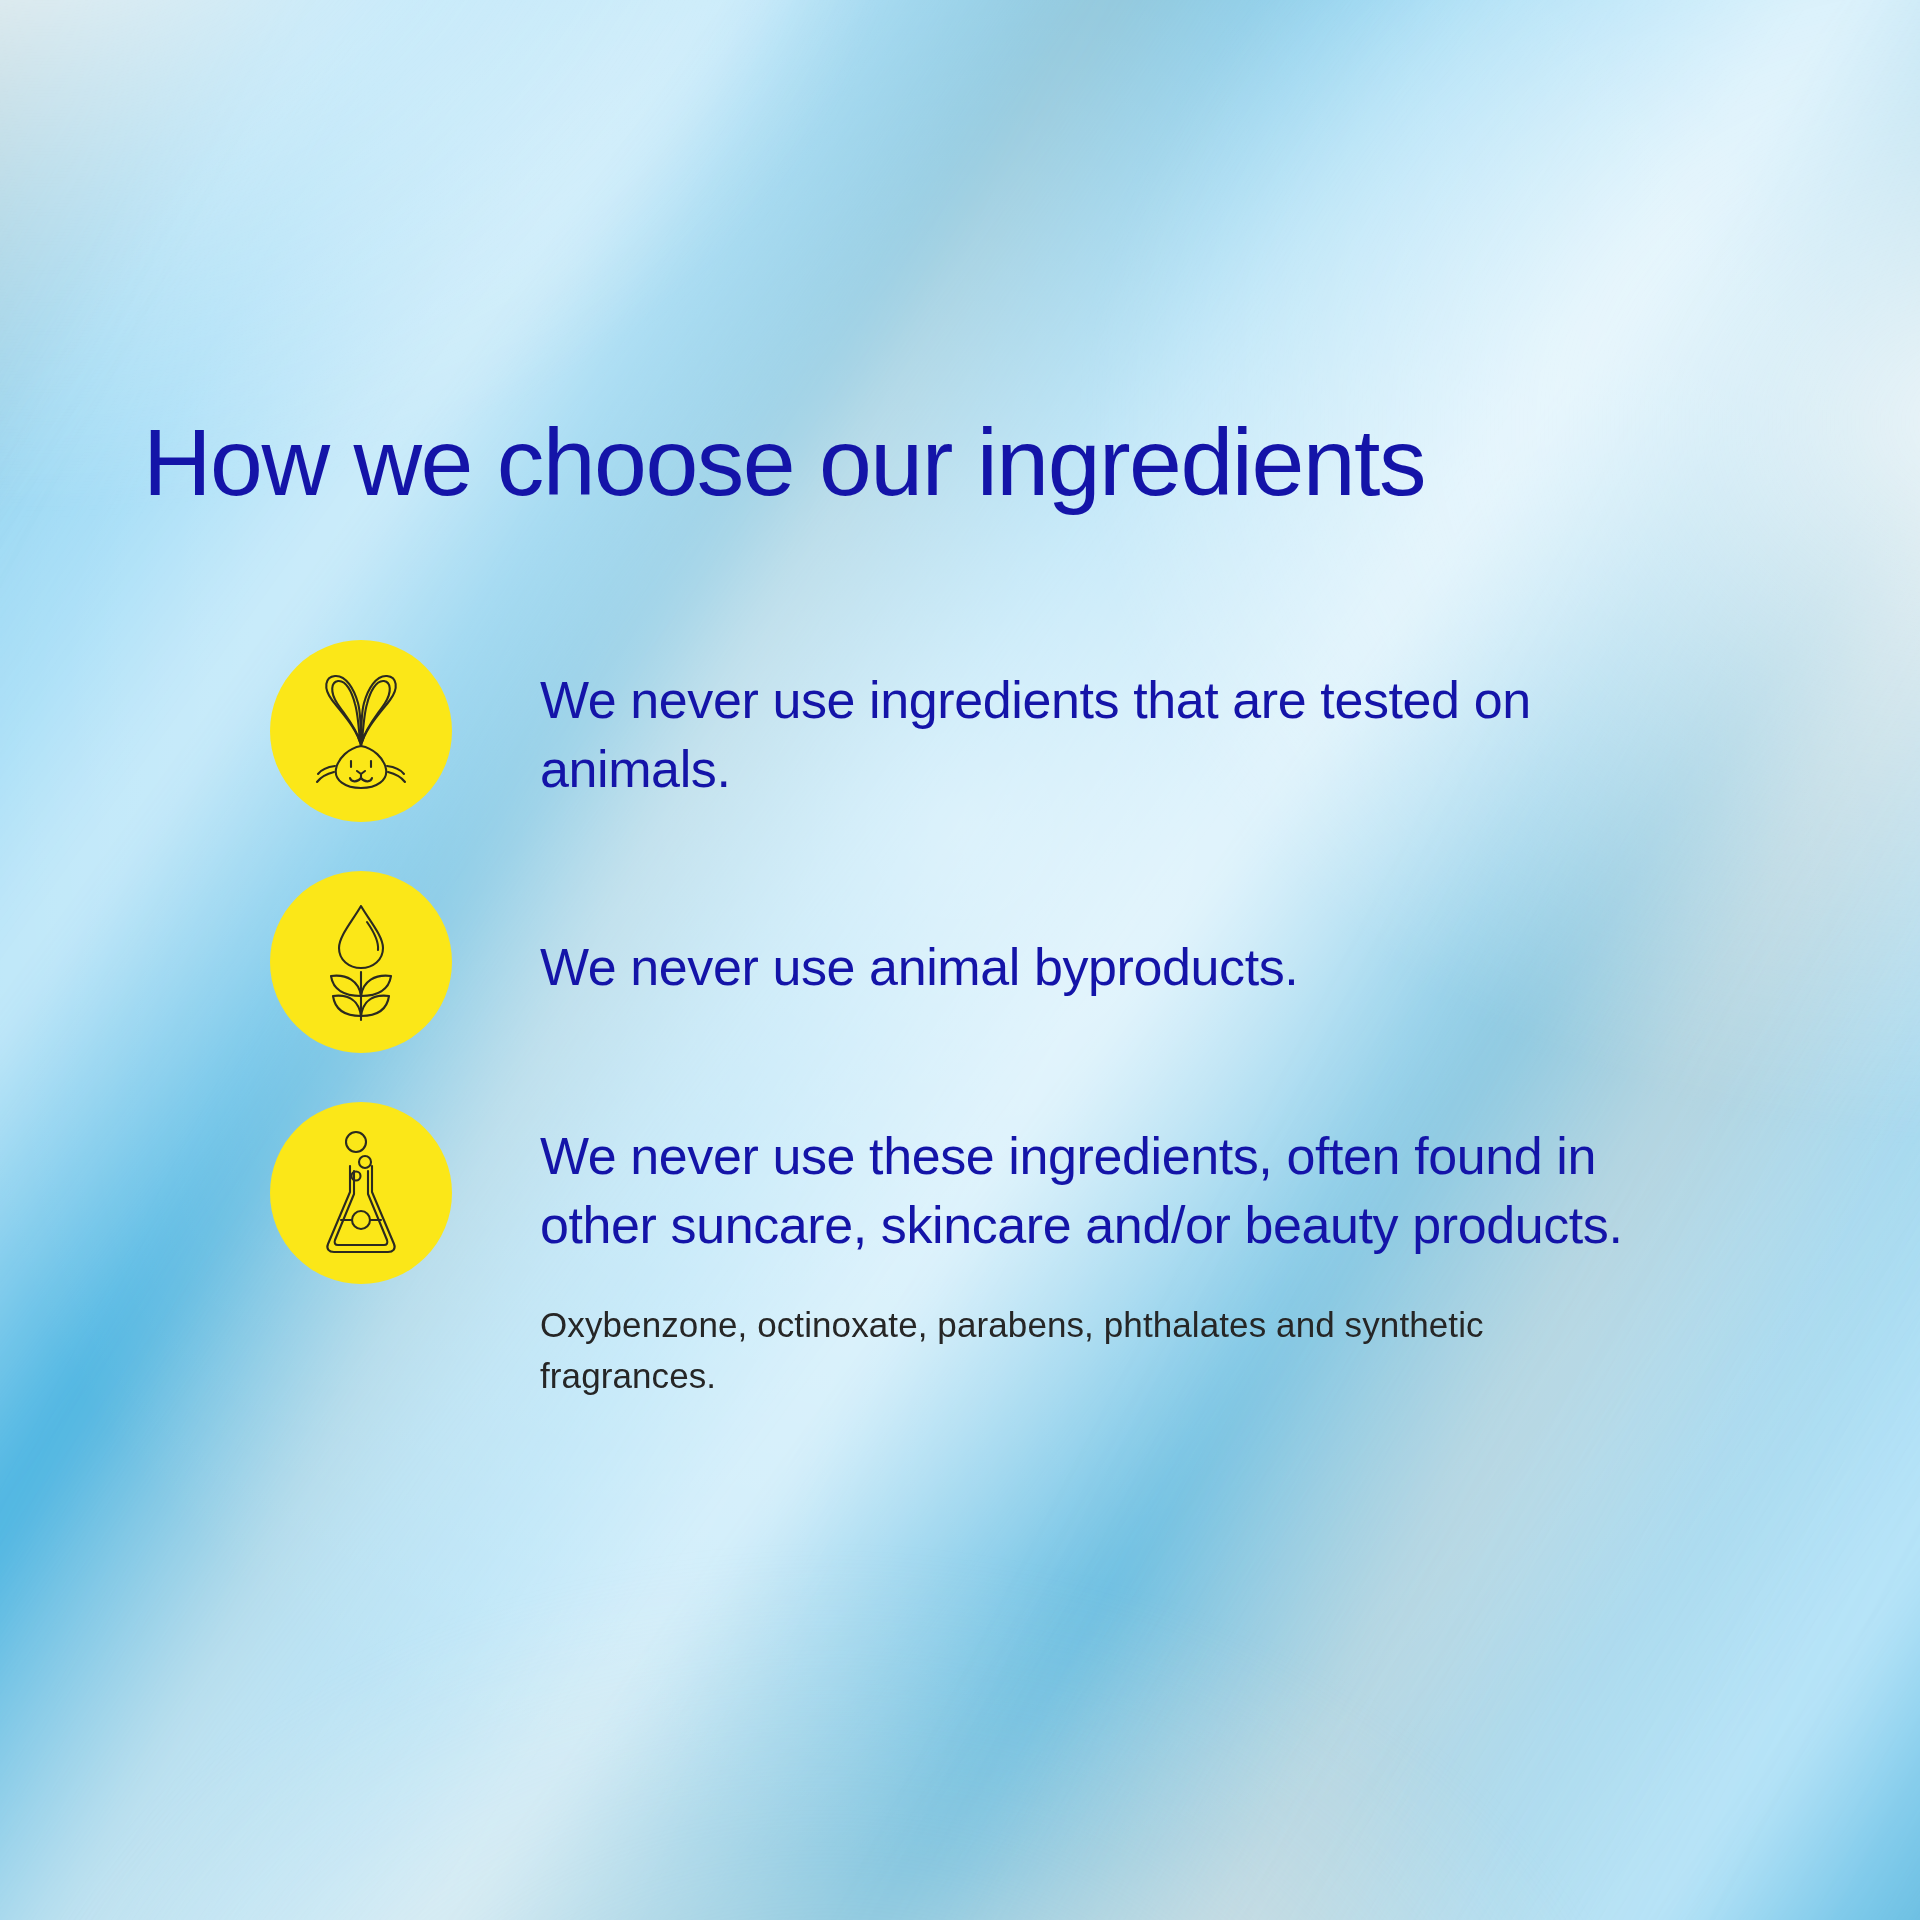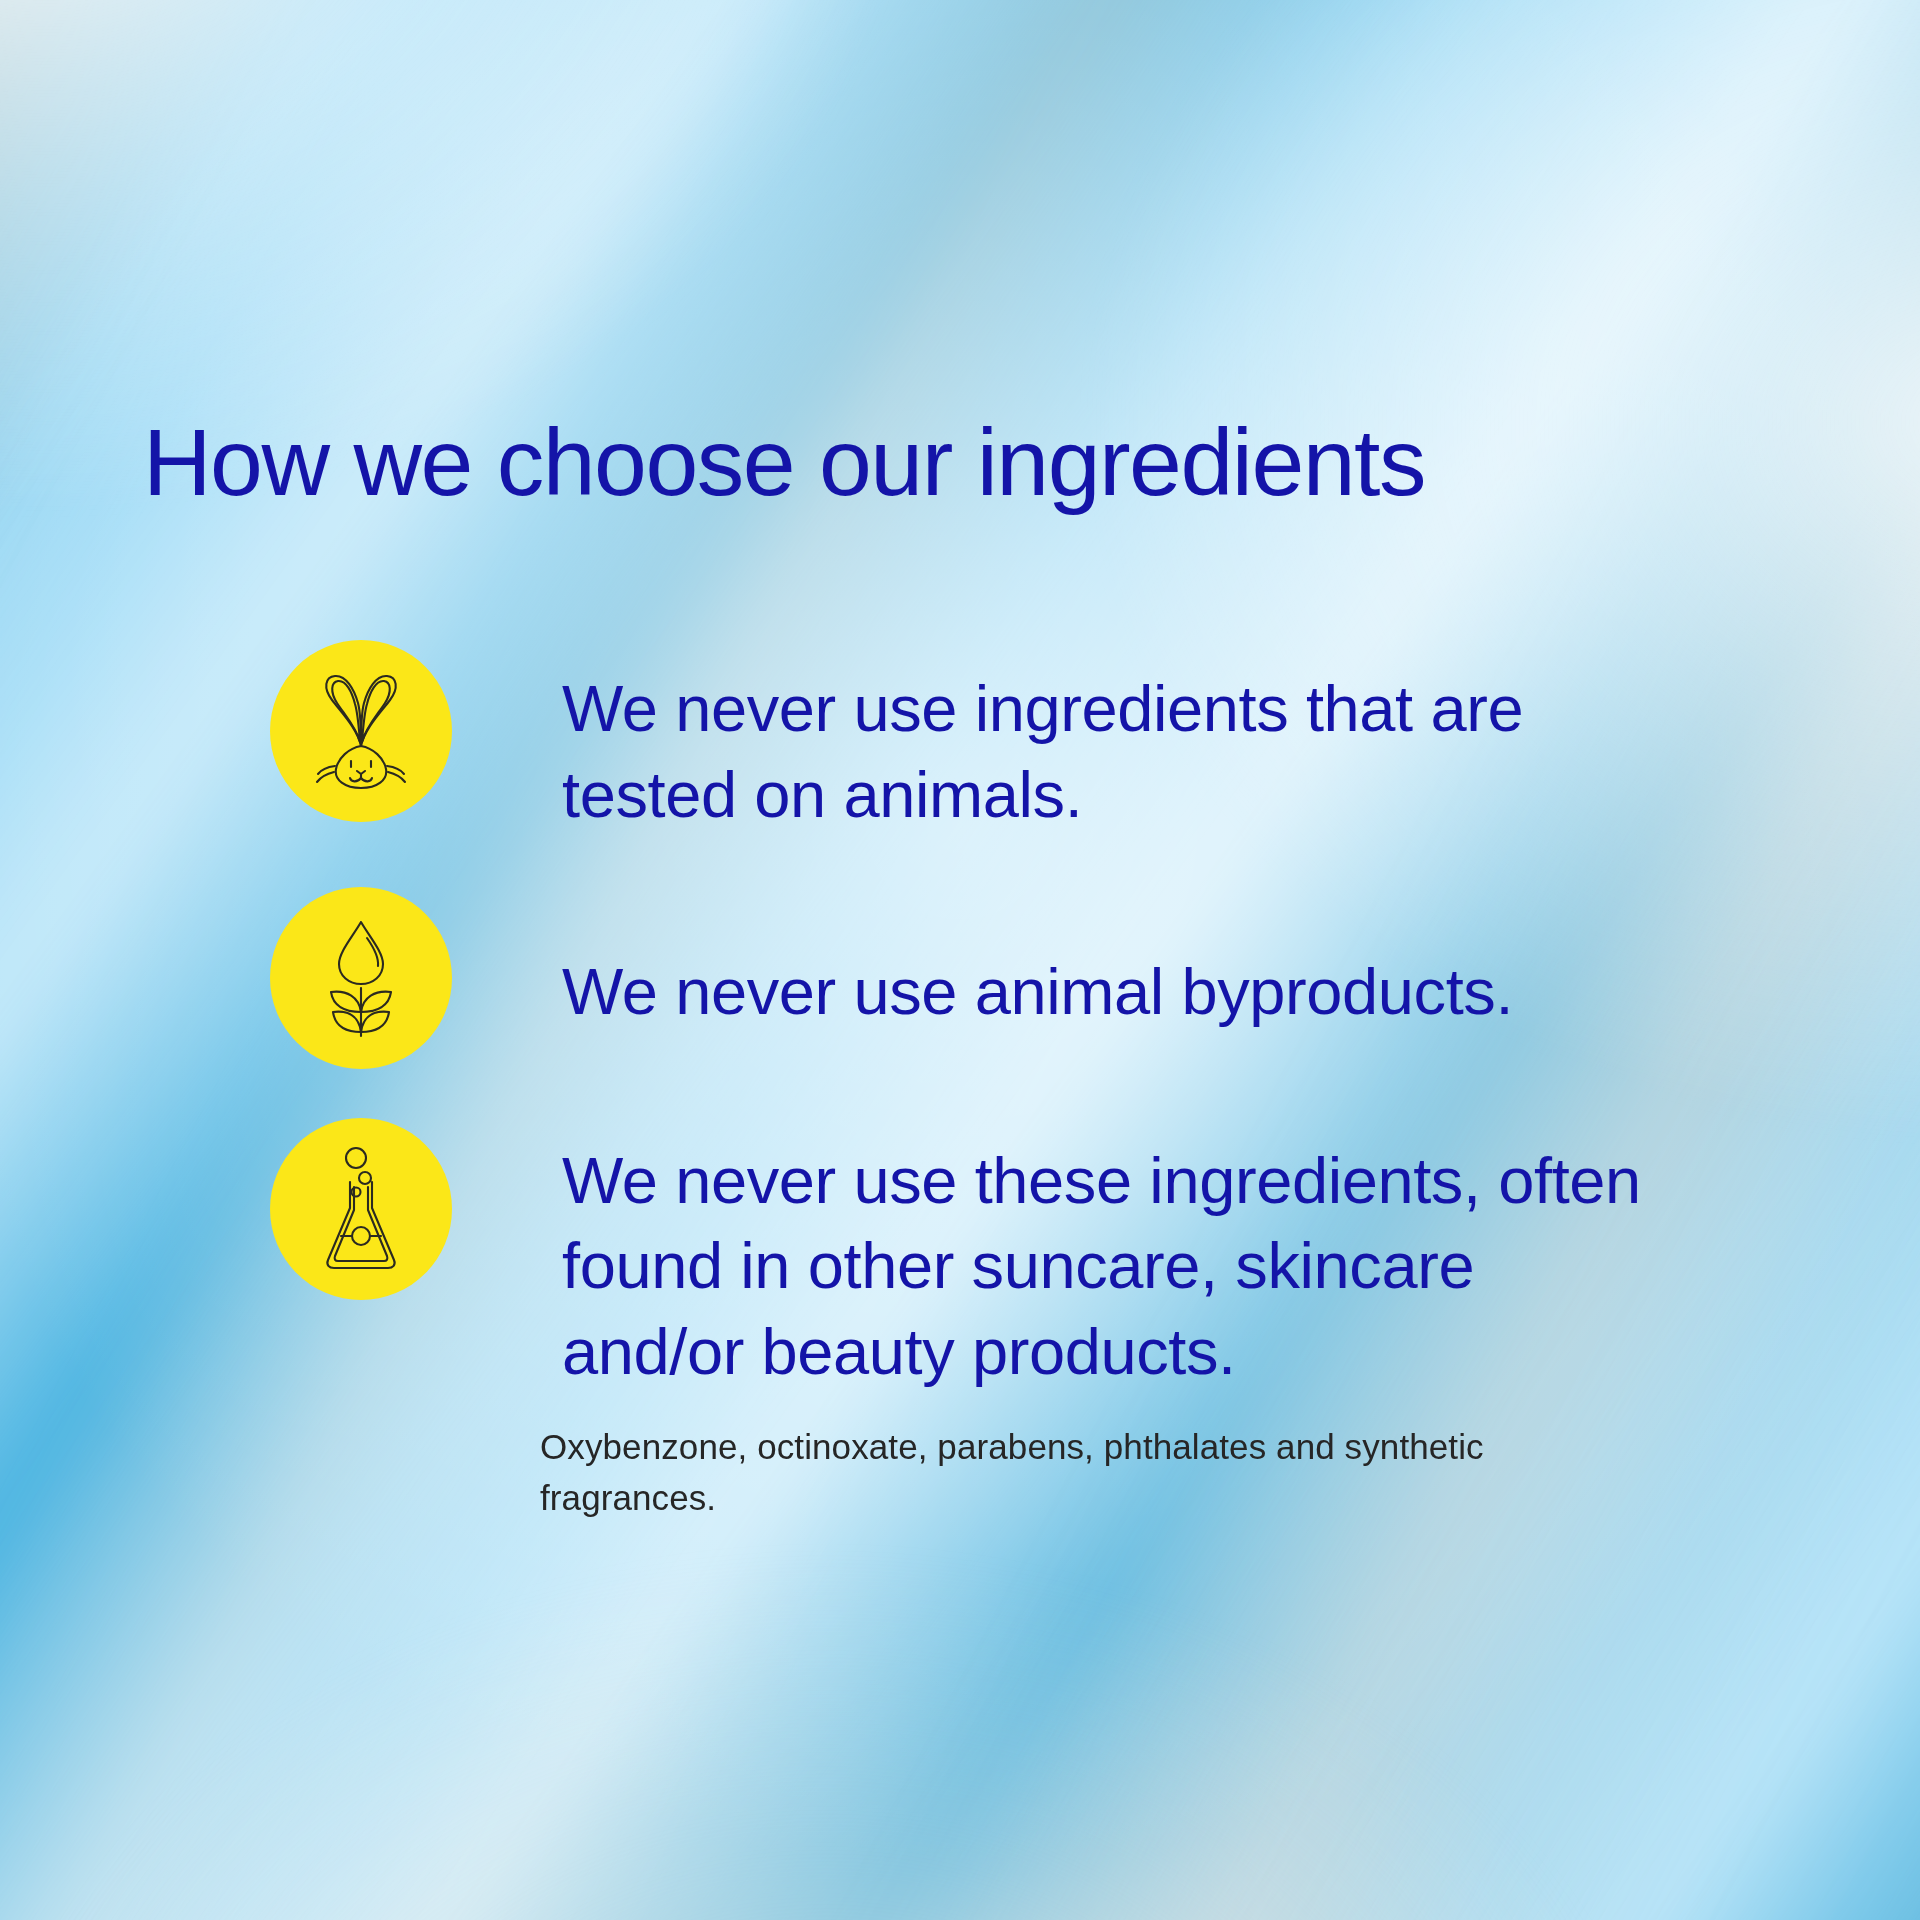"We never use ingredients that" .bullet-text { font-size: 65px -> 52px; margin-left: 22px -> none }
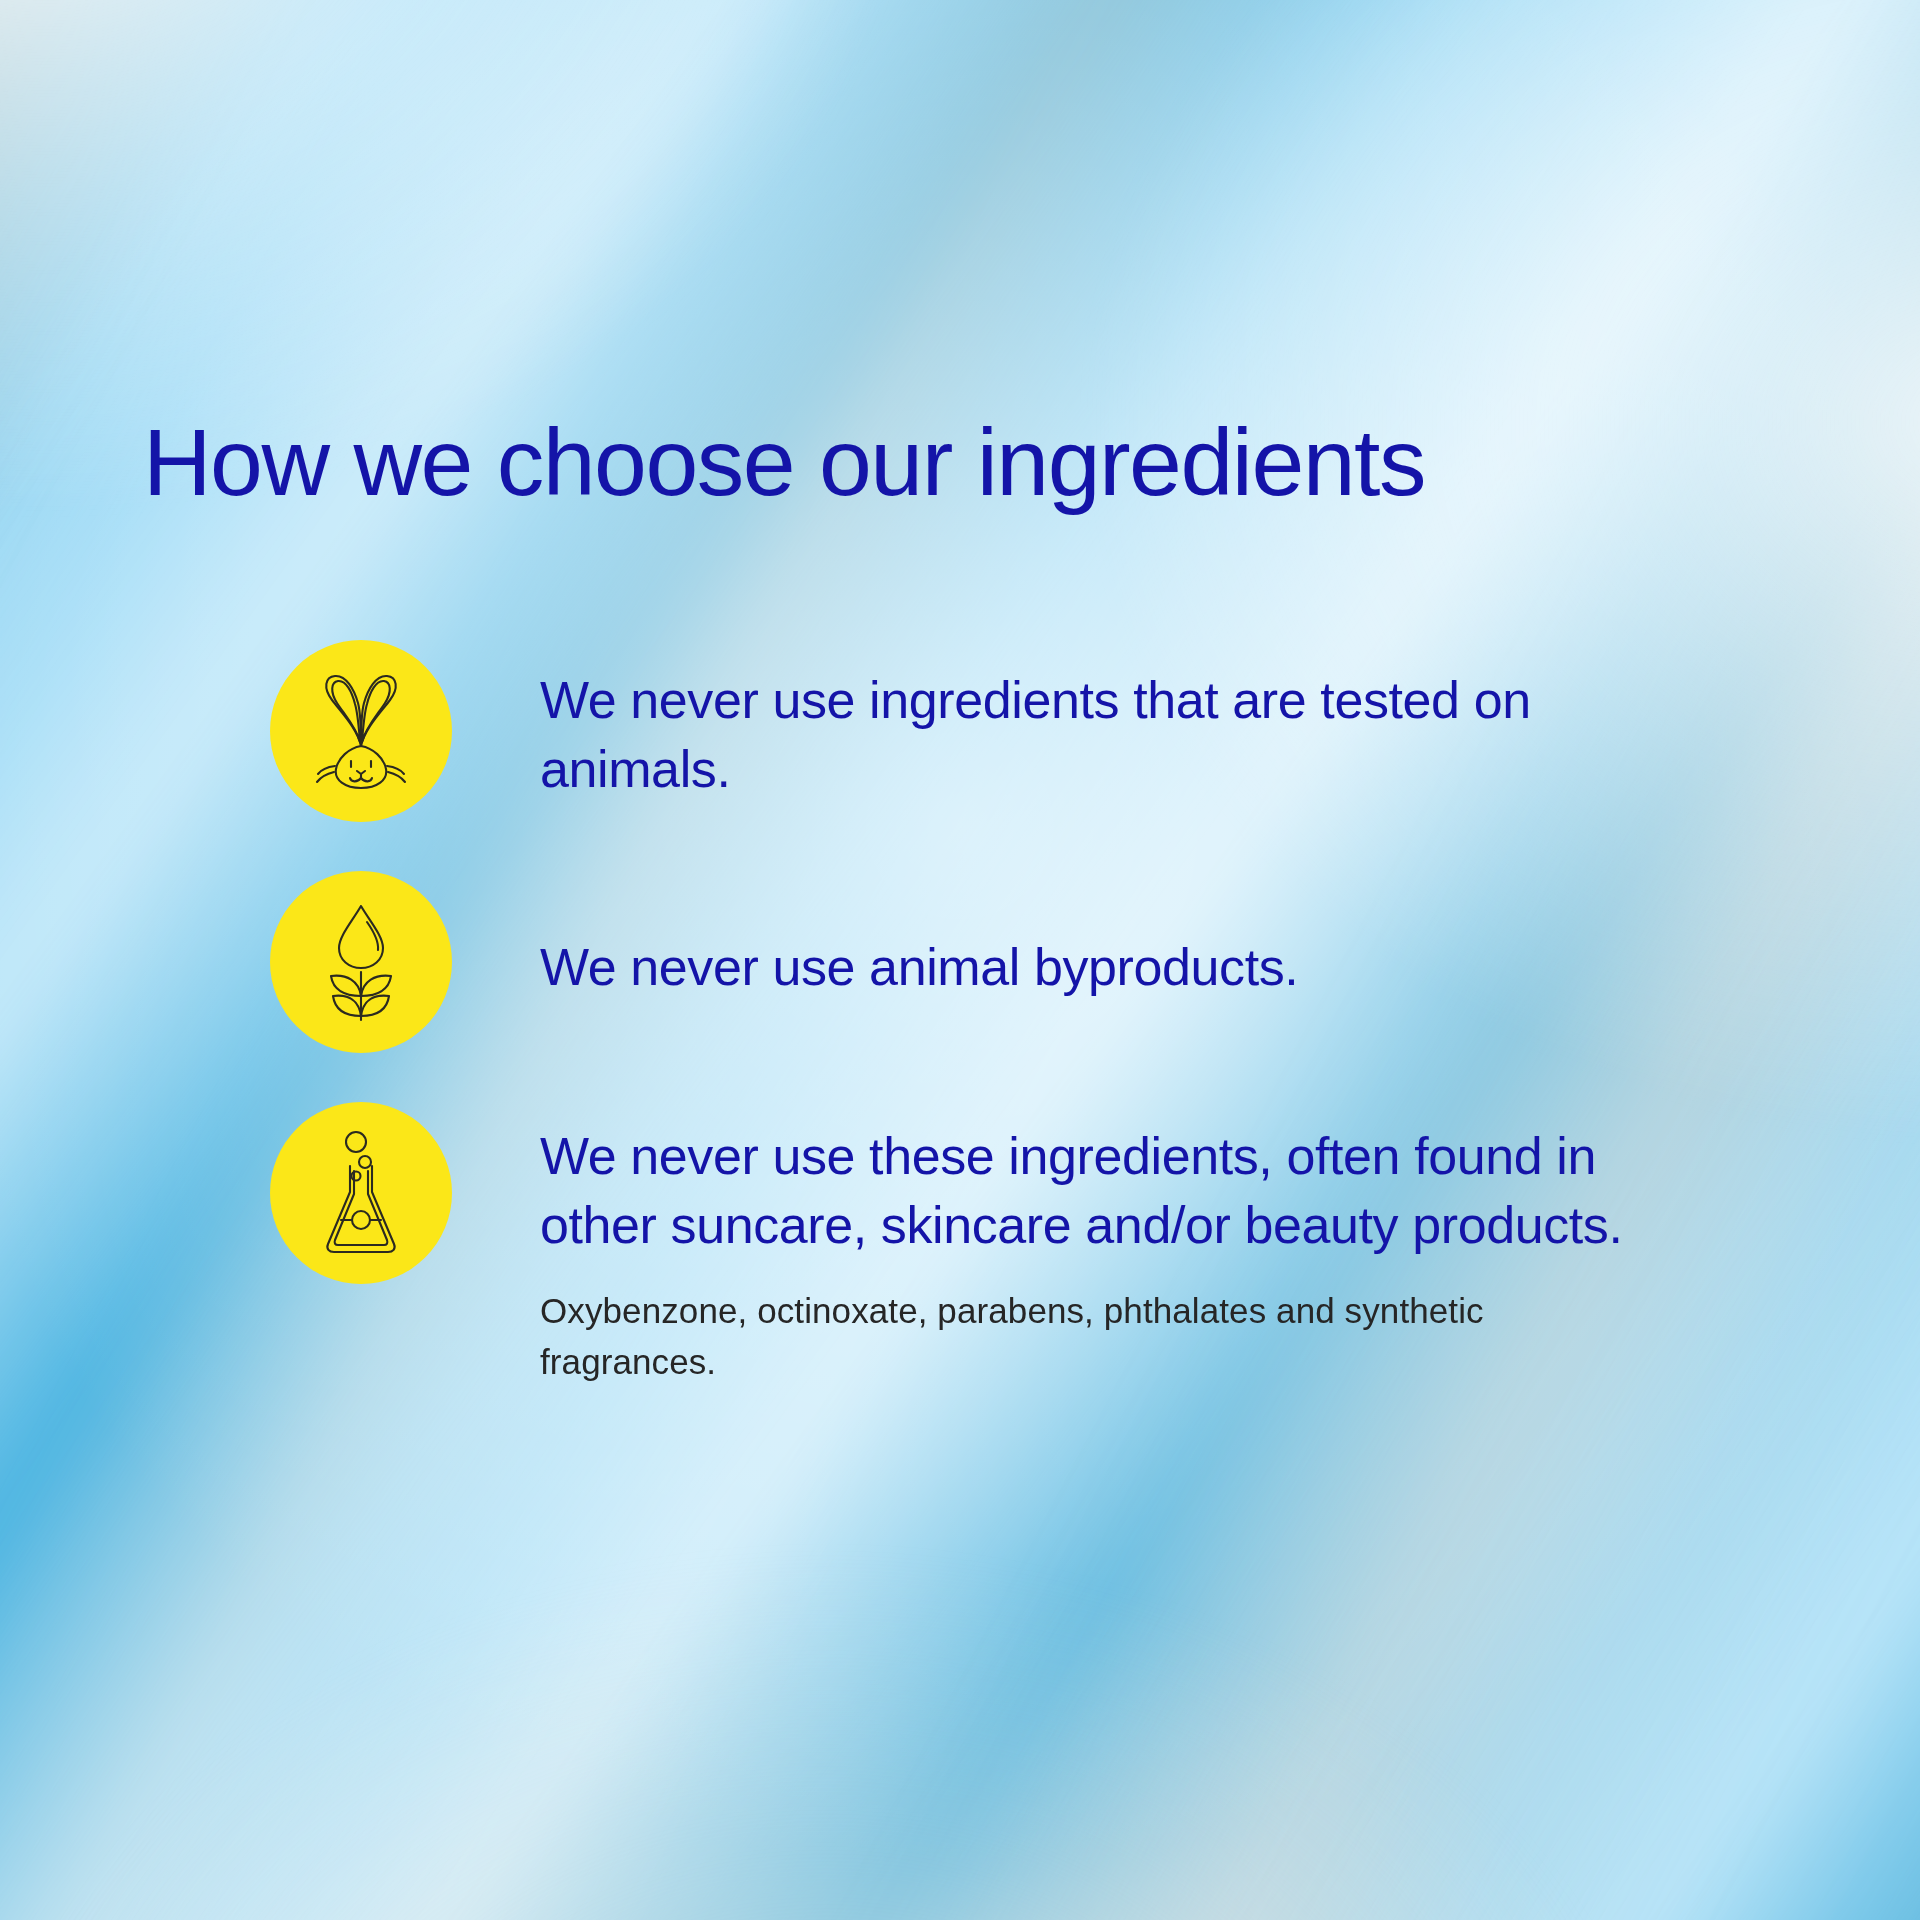"Oxybenzone, octinoxate, parabens," .subnote { margin-top: 26px -> 40px }
